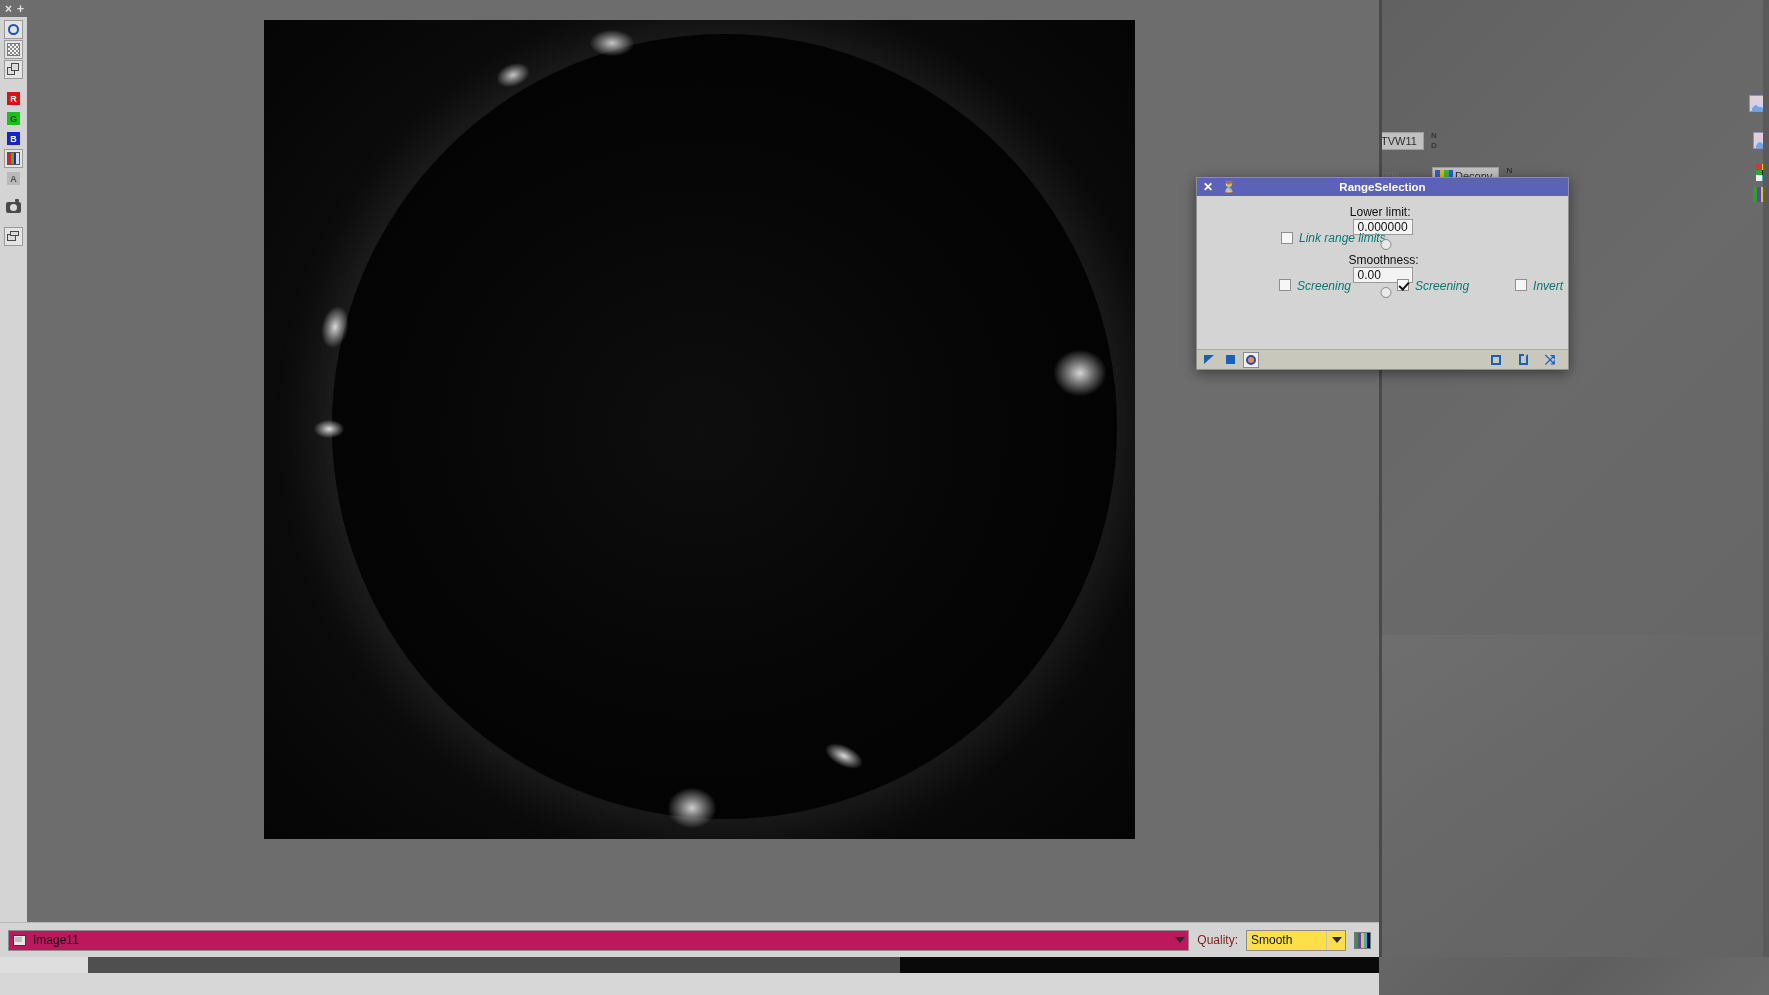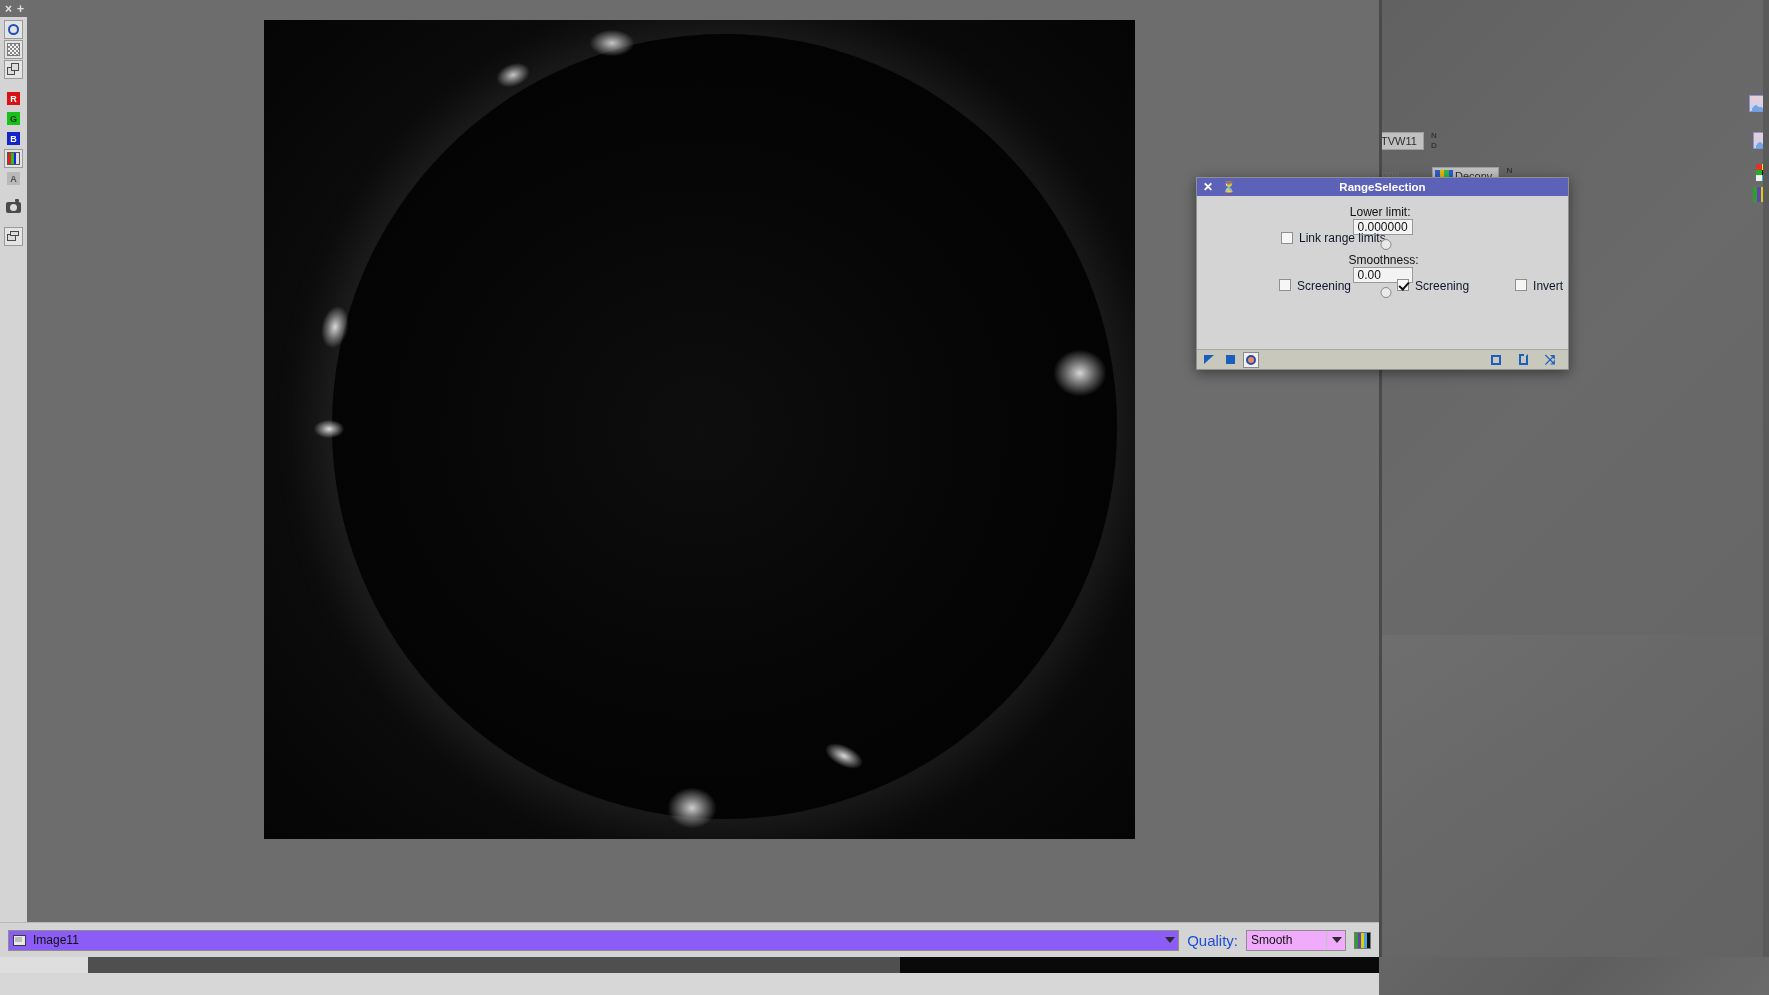"Link range limits" .cb-label { color: #0f172a -> #0f766e; font-style: none -> italic }
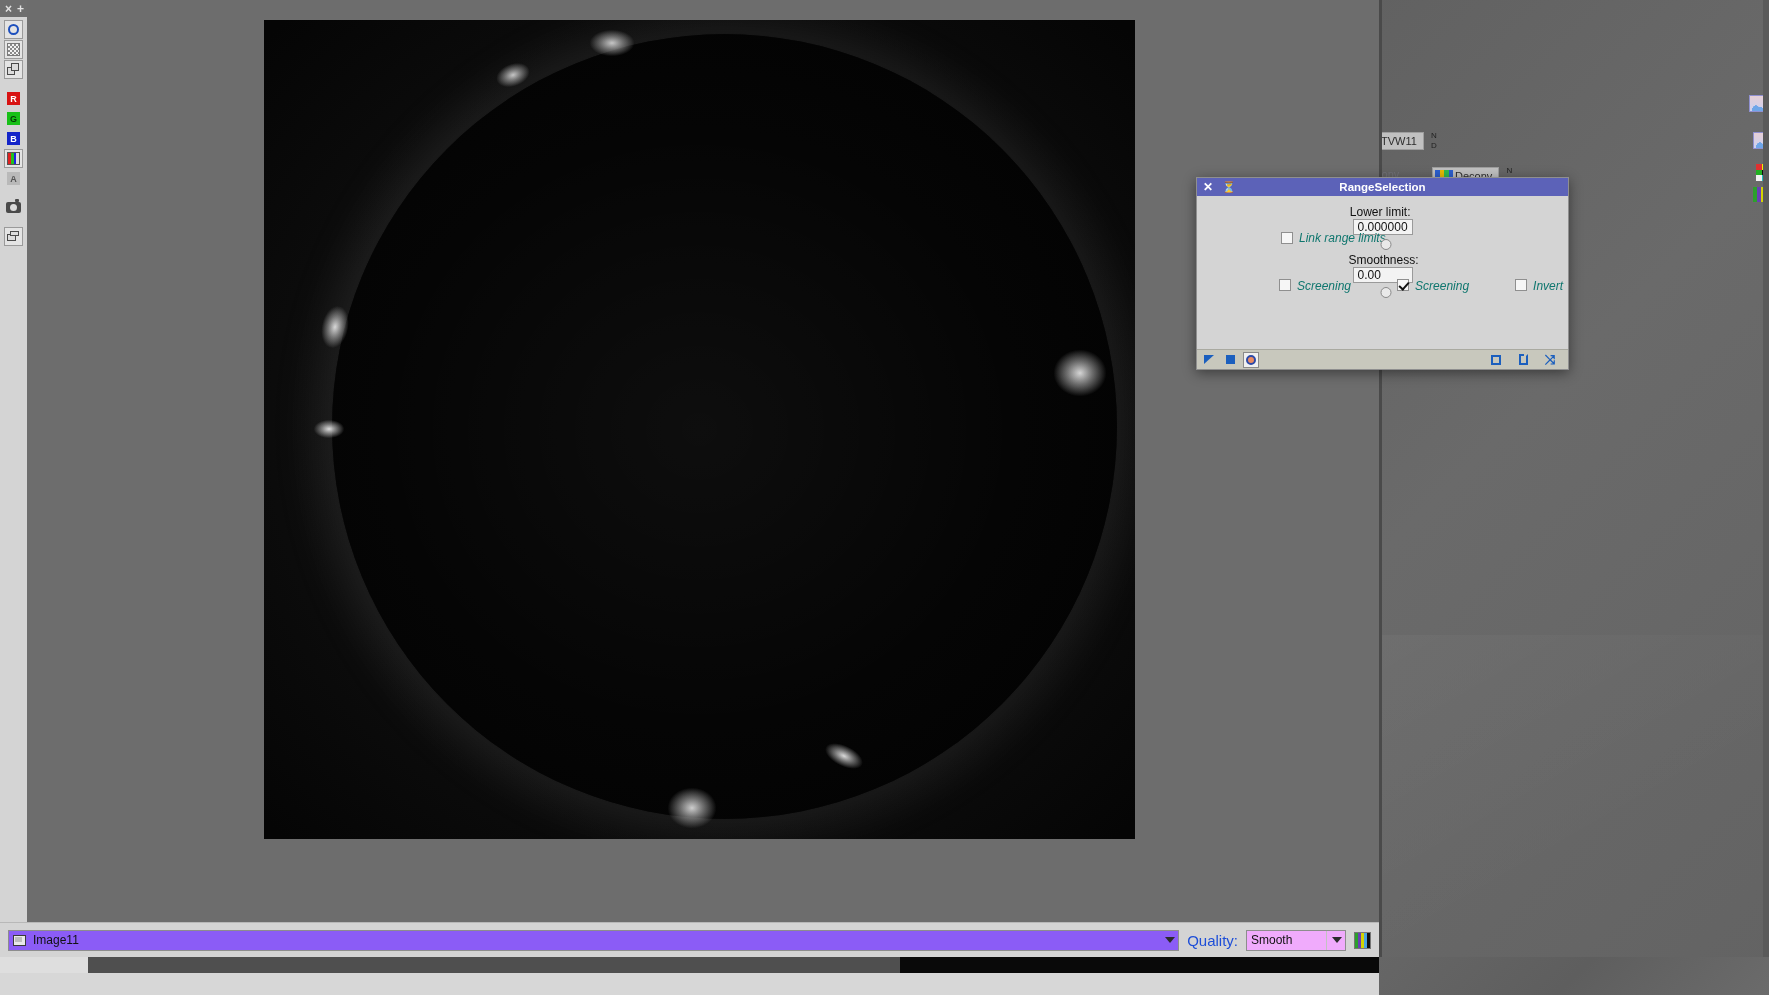"Image11" .img-combo { background: #8b5cf6 -> #be185d }
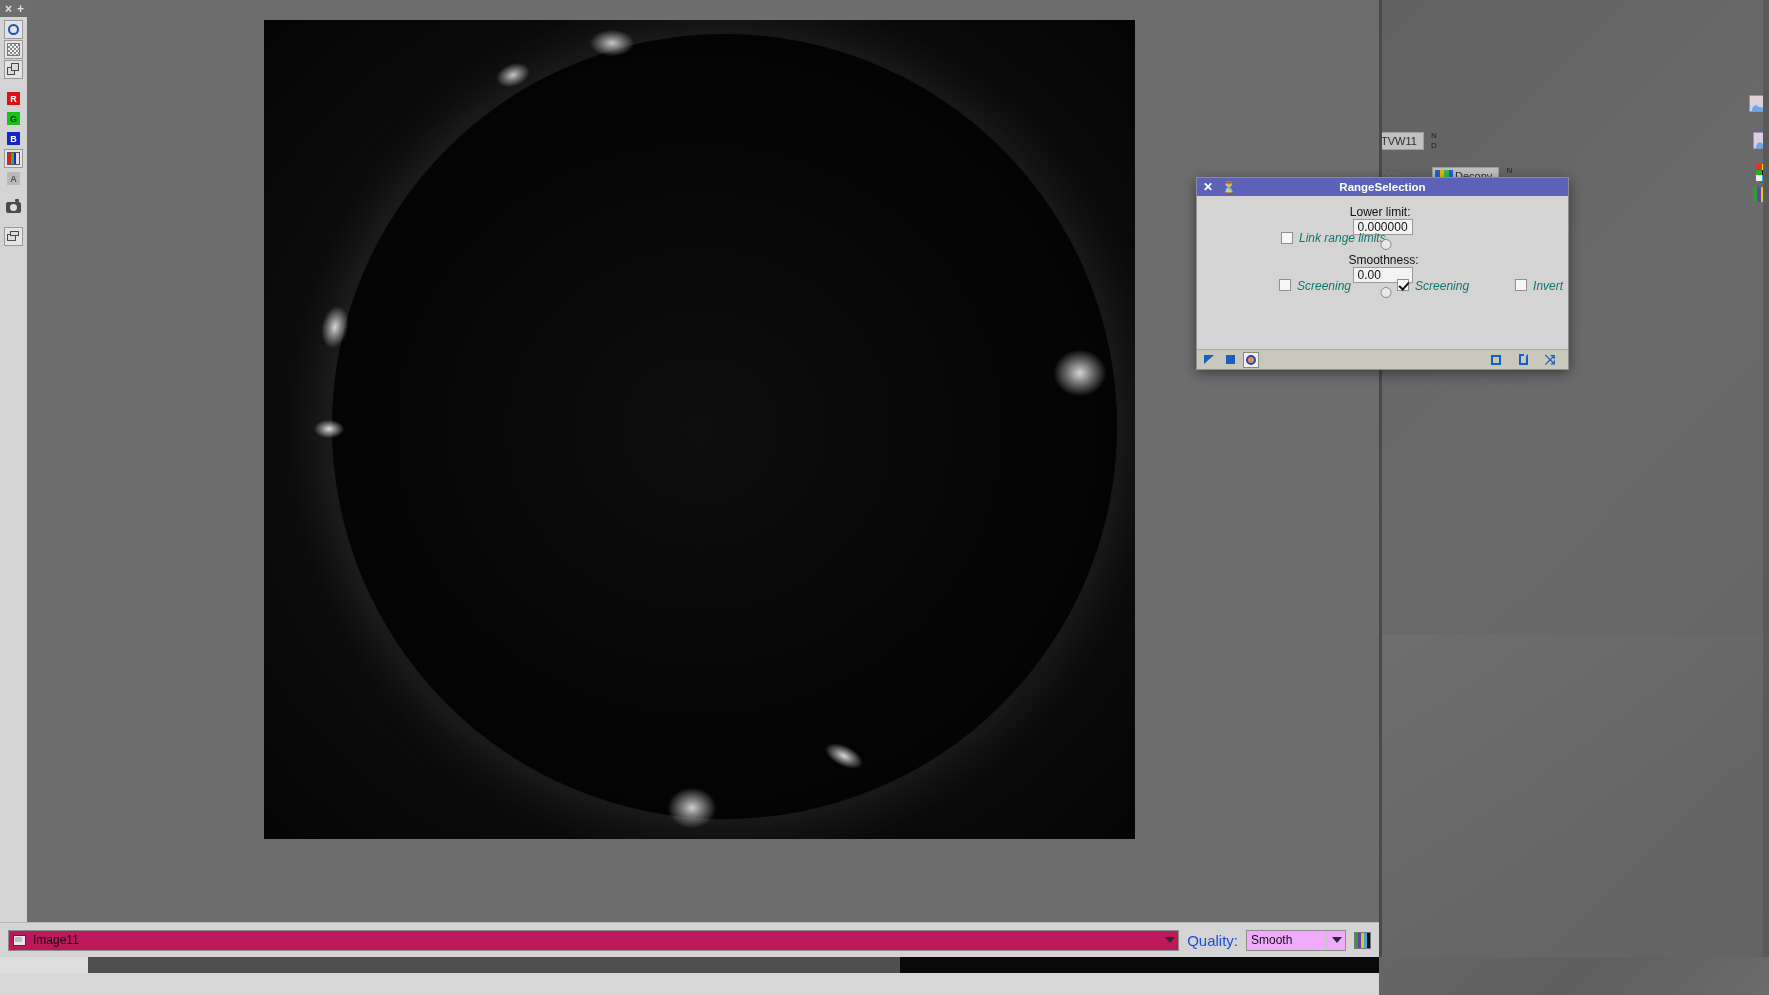"Quality:" .qual-label { color: #1d4ed8 -> #7f1d1d; font-size: 15px -> 12px }
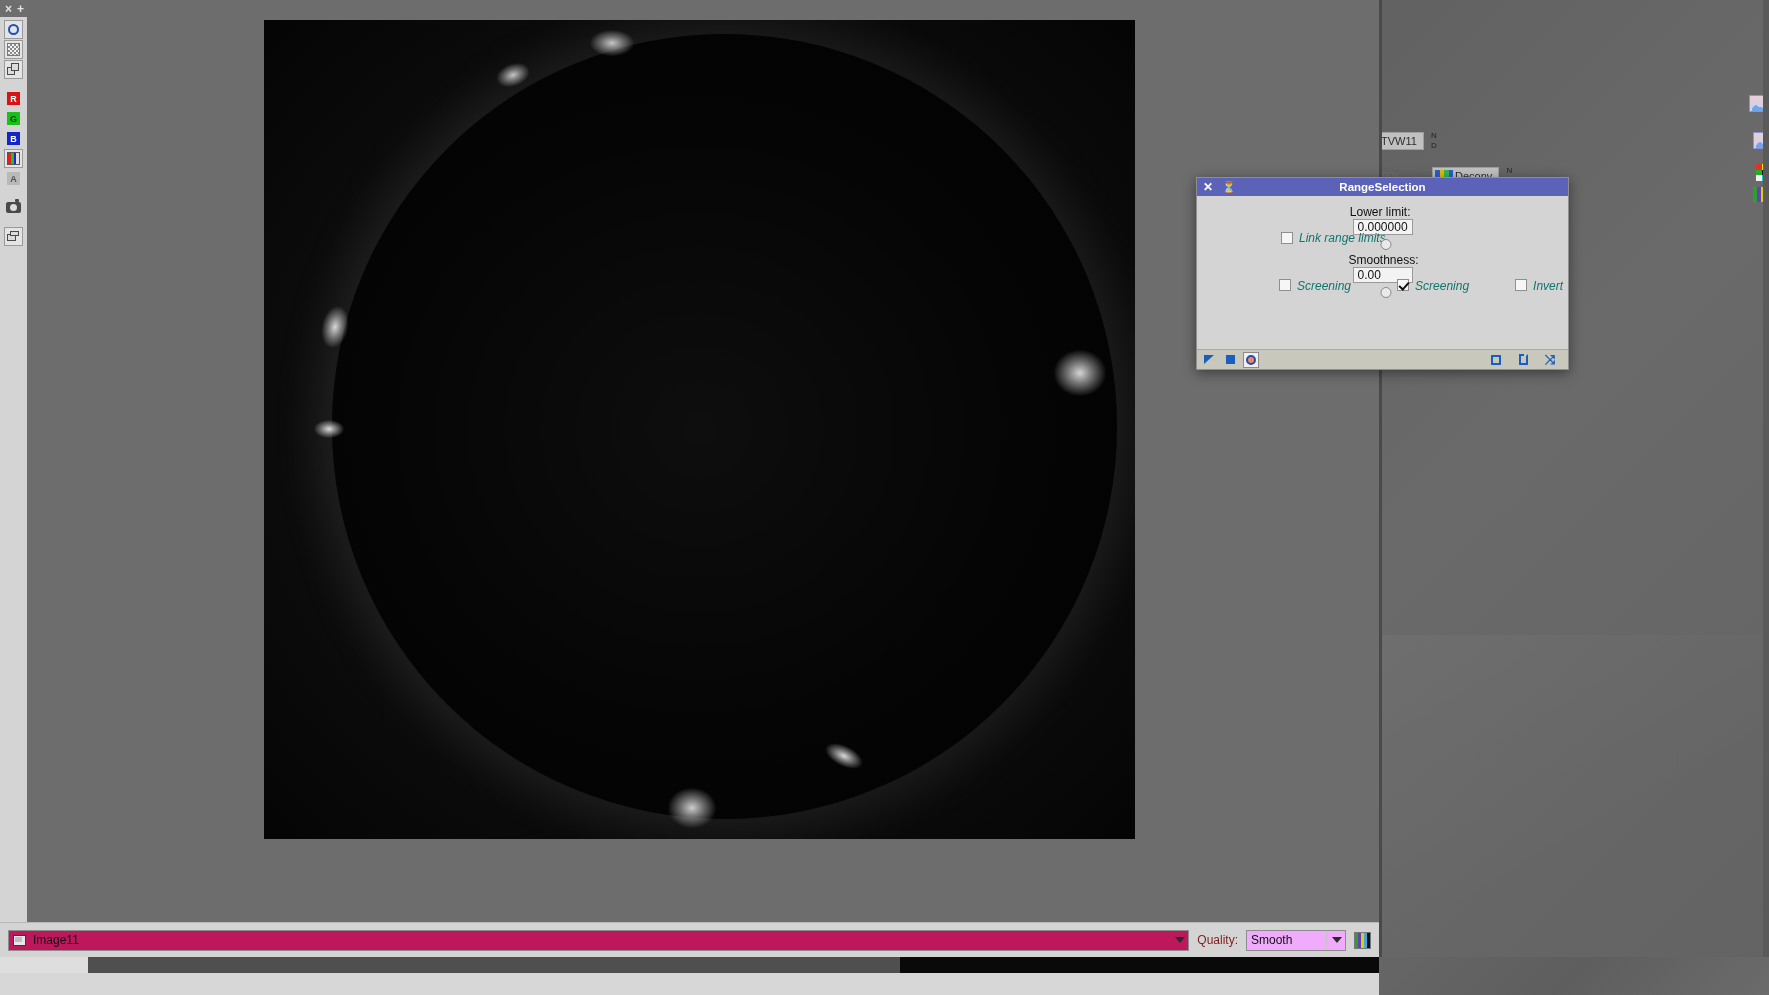"Smooth" .qual-combo { background: #f0abfc -> #fde047 }
